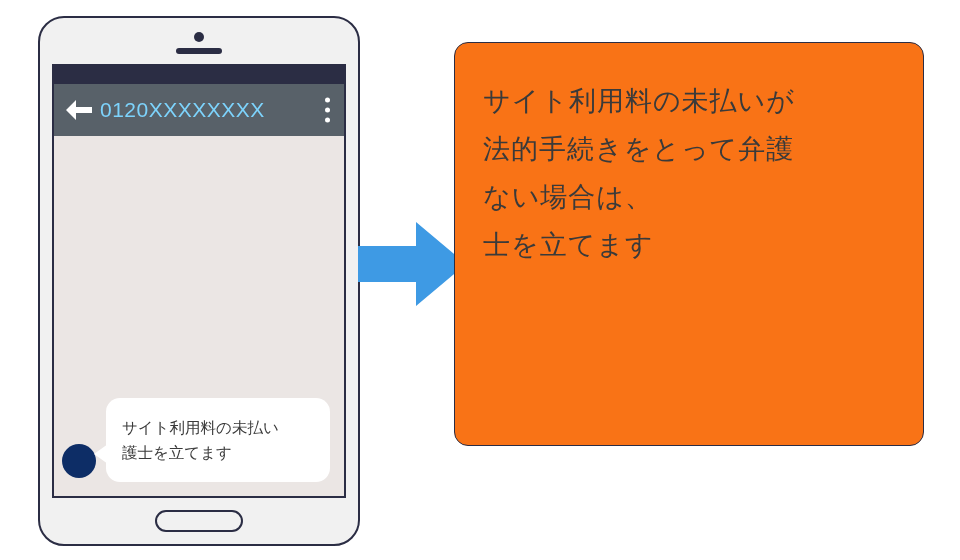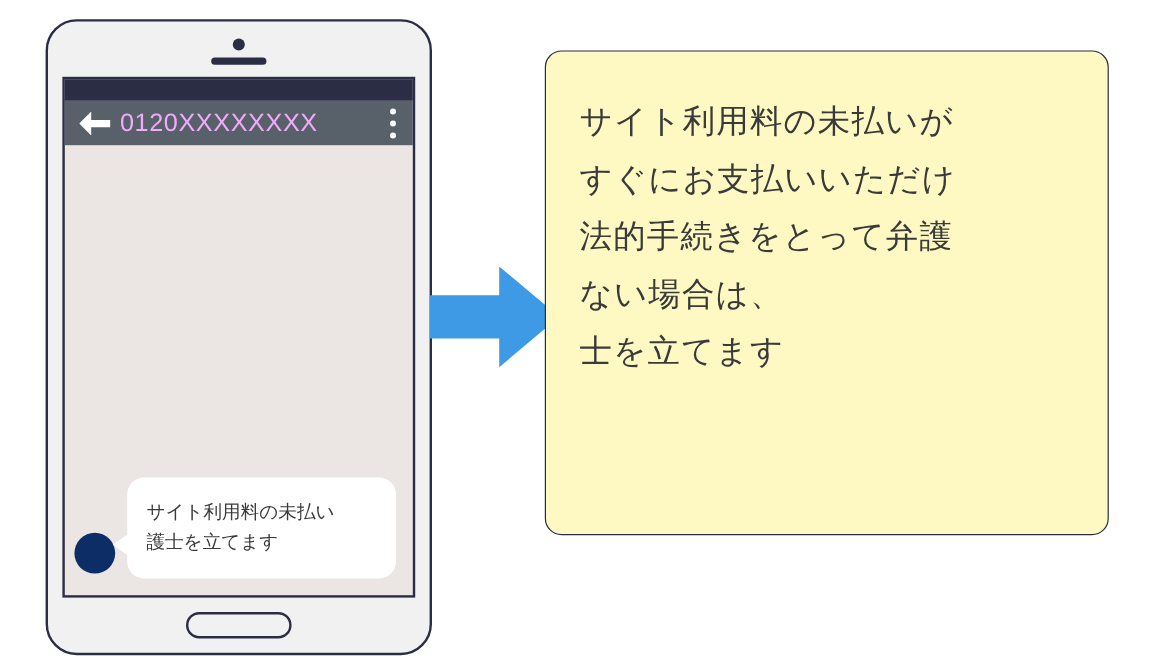"0120XXXXXXXX" .title-bar { color: #f0abfc -> #7dd3fc; height: 37px -> 52px }
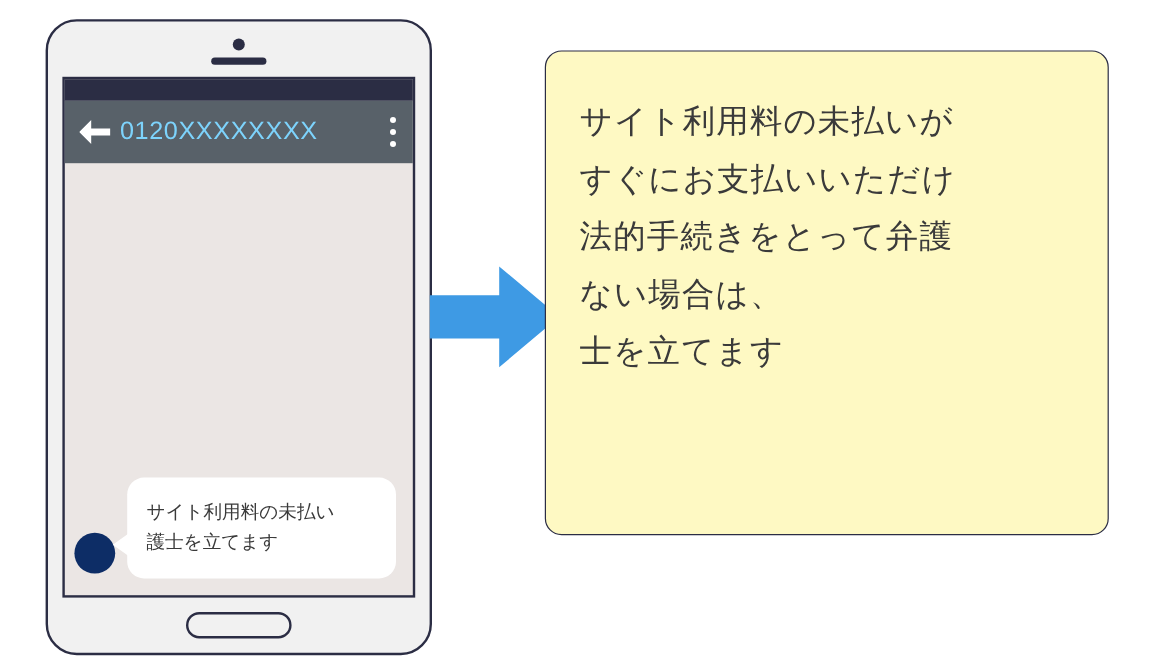"サイト利用料の未払いが" .callout { background: #fef9c3 -> #f97316 }
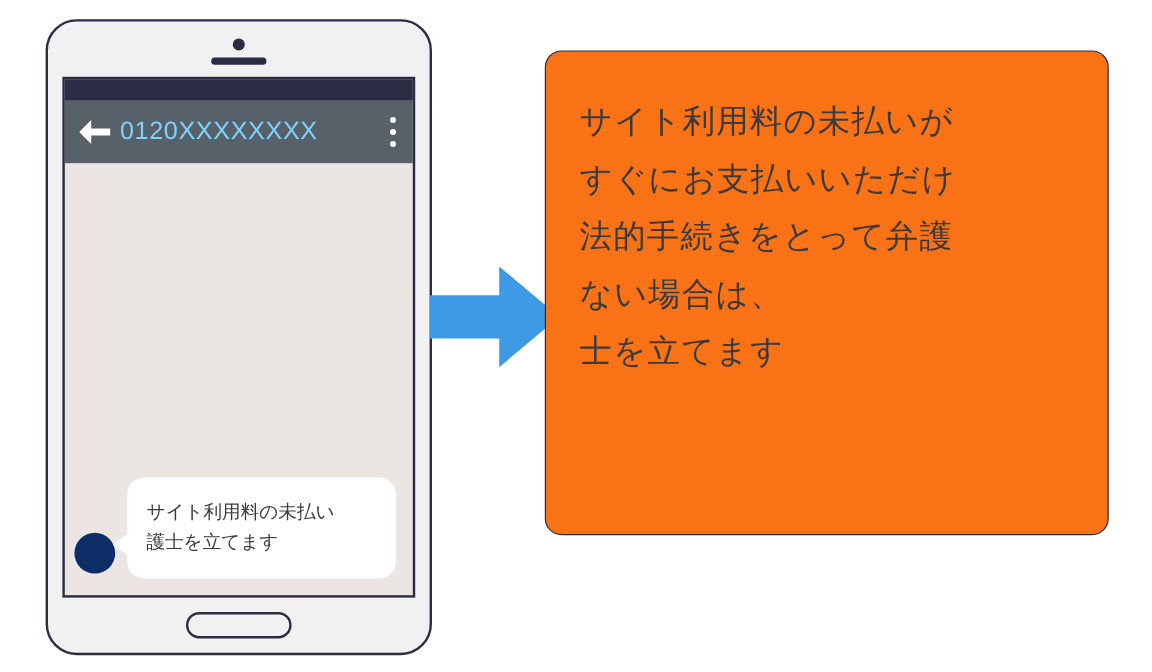"すぐにお支払いいただけ" div { html: <div>すぐにお支払いいただけ</div> -> none }
